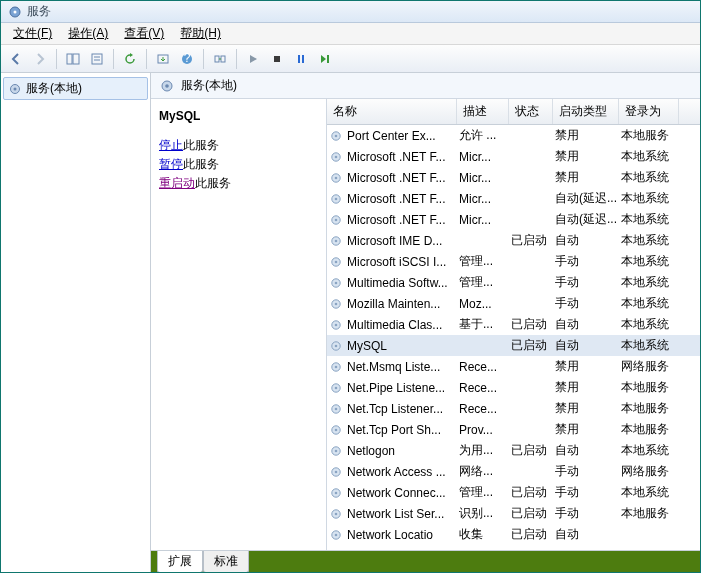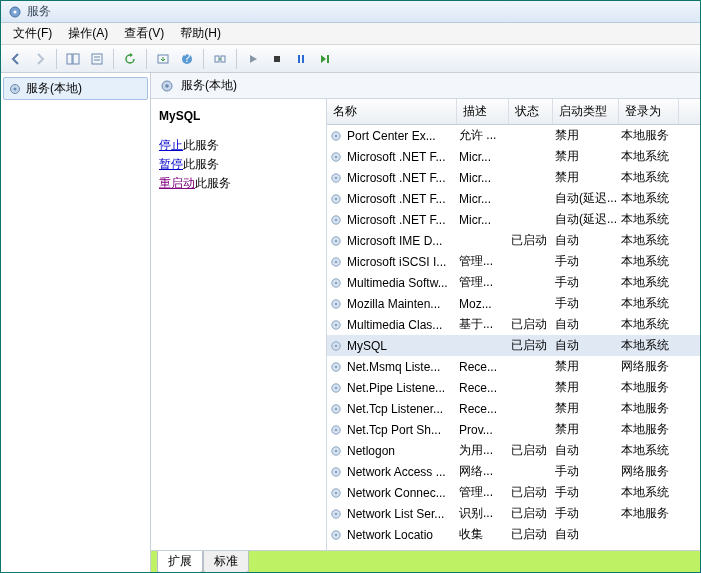"文件(F)" .menubar span { text-decoration: none -> underline }
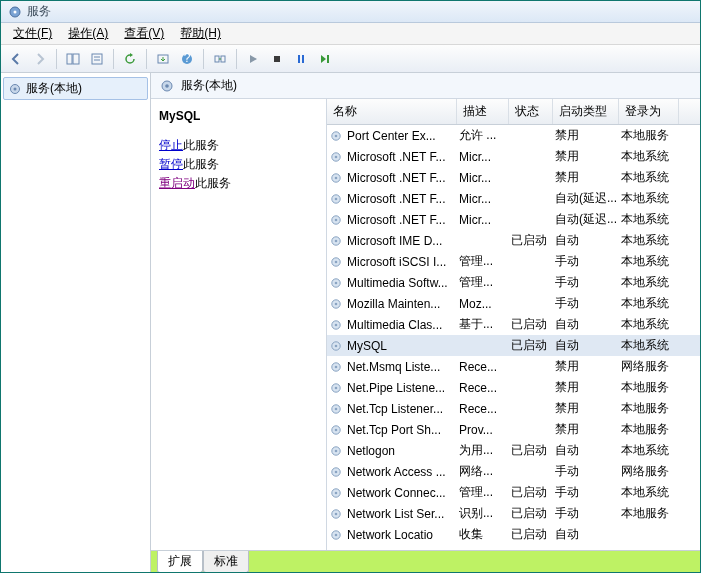"扩展" .tabs { background: #bef264 -> #4d7c0f }
